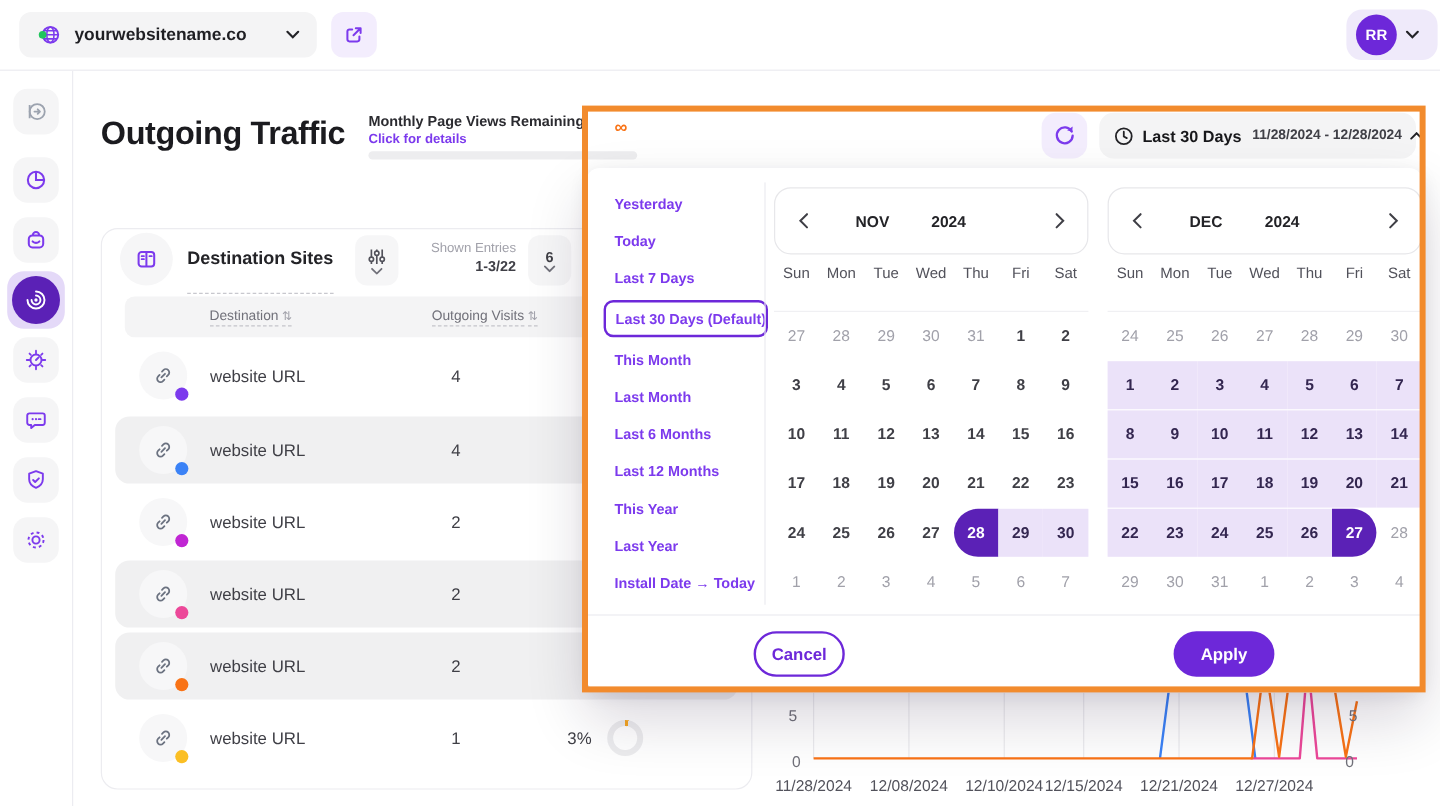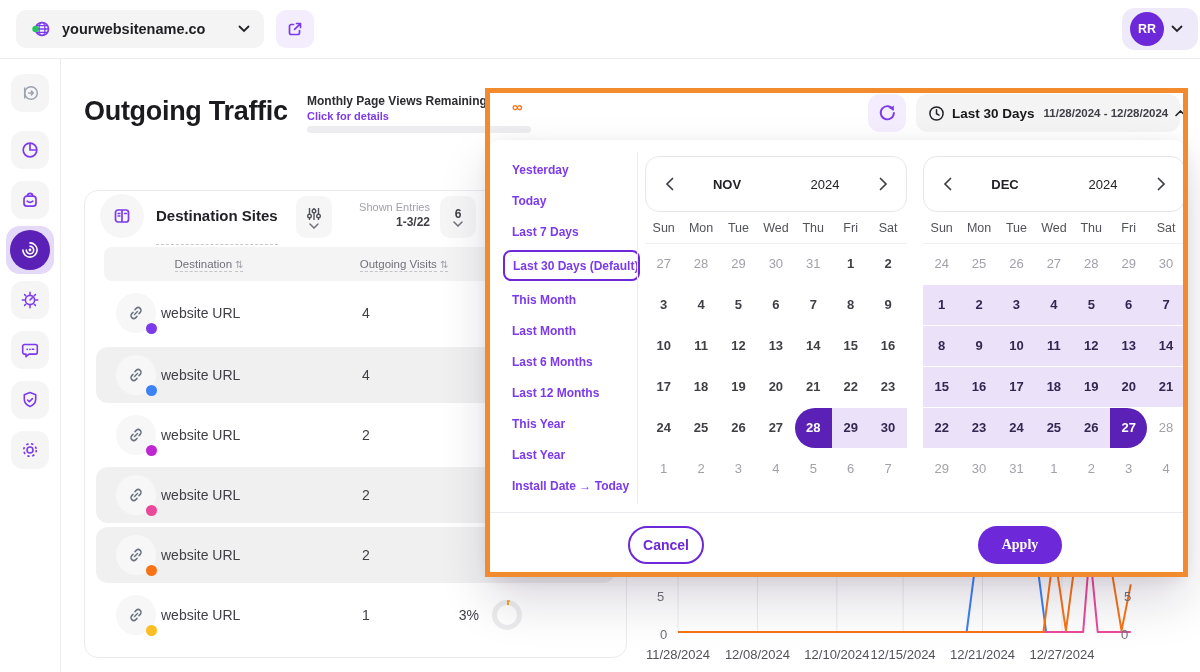"2024" .cal-head .yr { font-weight: 400 -> 700; text-align: center -> left }
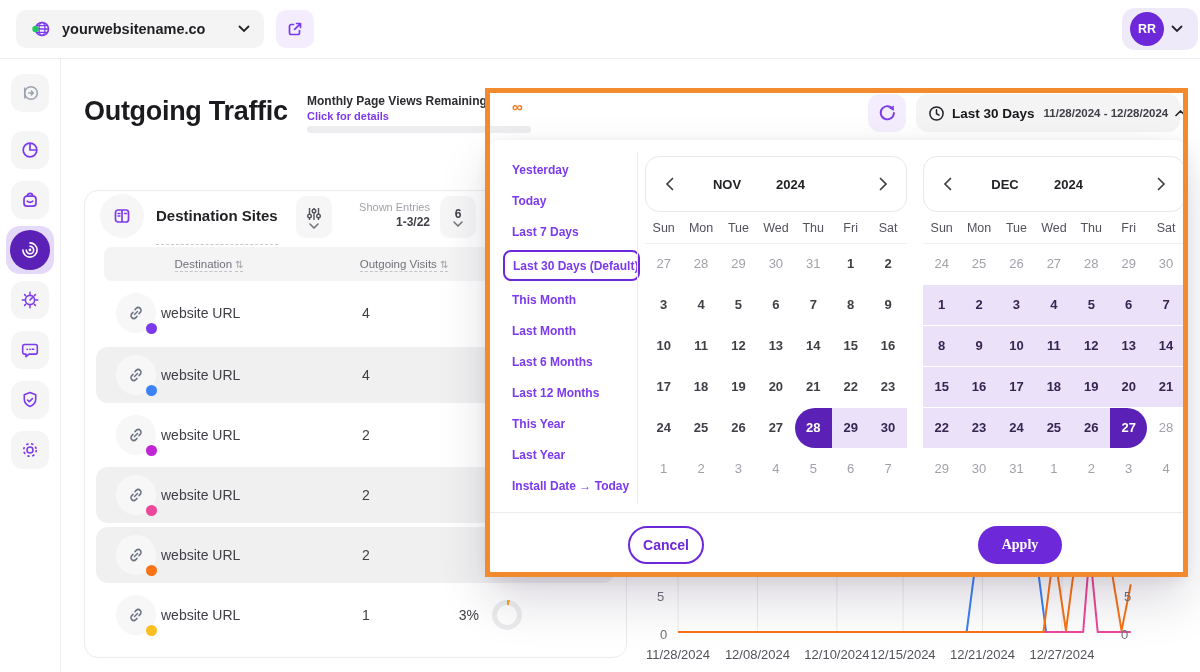"Sun" .wk-row { padding-bottom: 8px -> 24px }
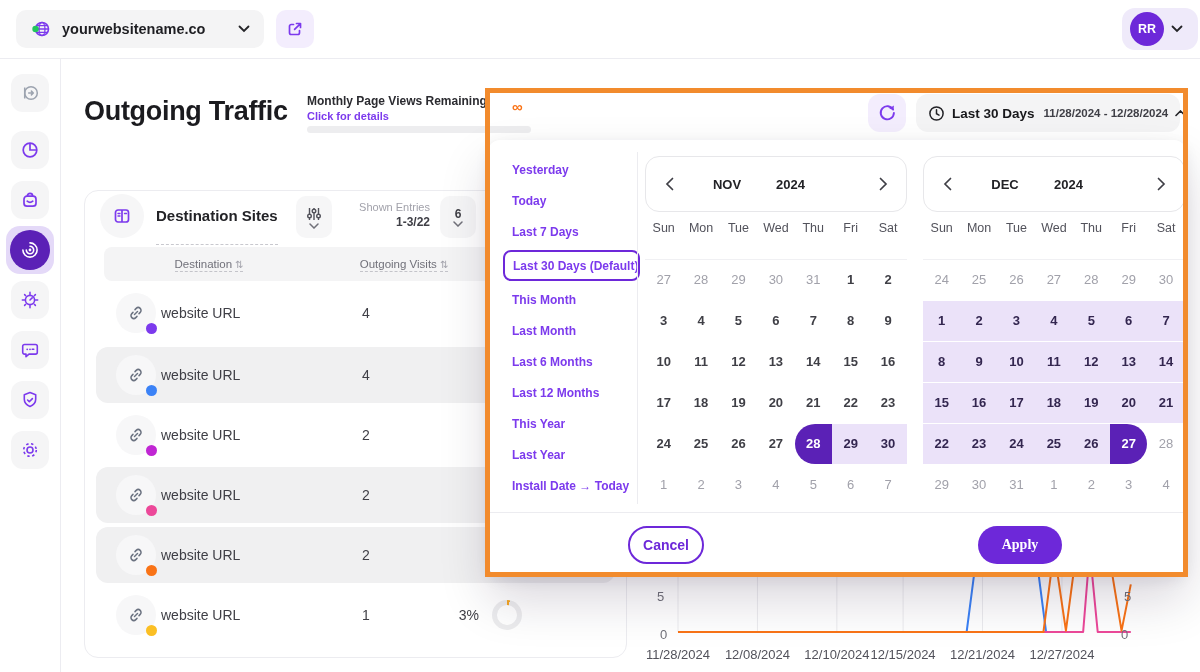"website URL" .row-label { margin-left: 5px -> 19px }
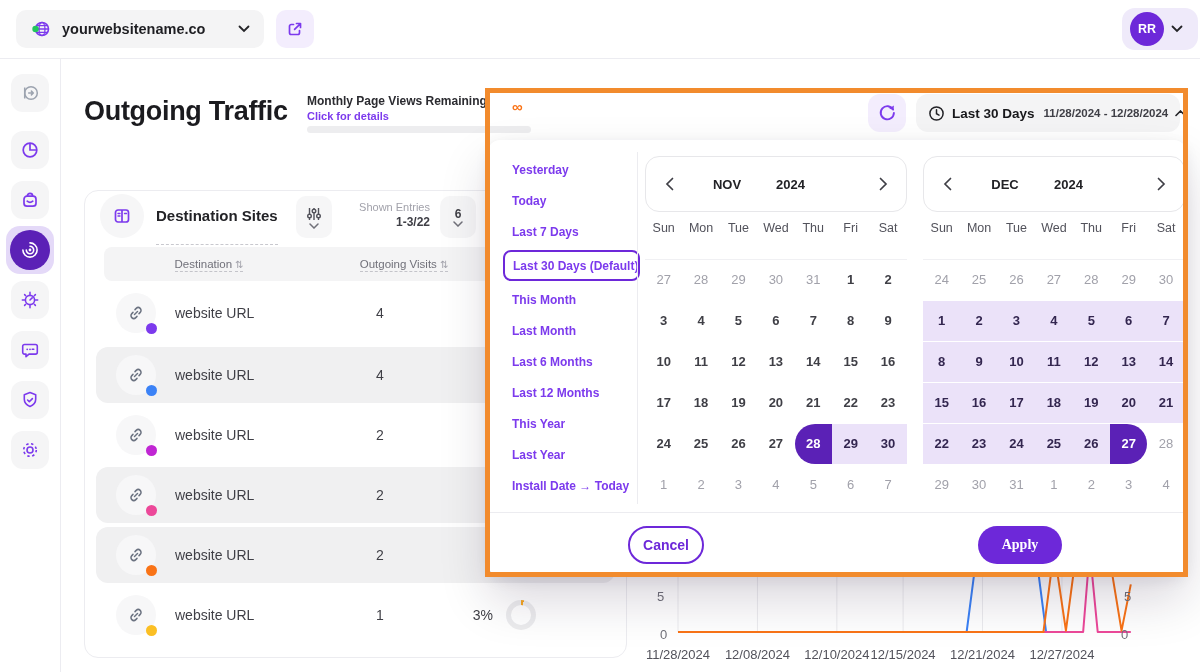"Apply" .btn-apply { font-family: Liberation Serif, serif -> Liberation Sans, sans-serif }
